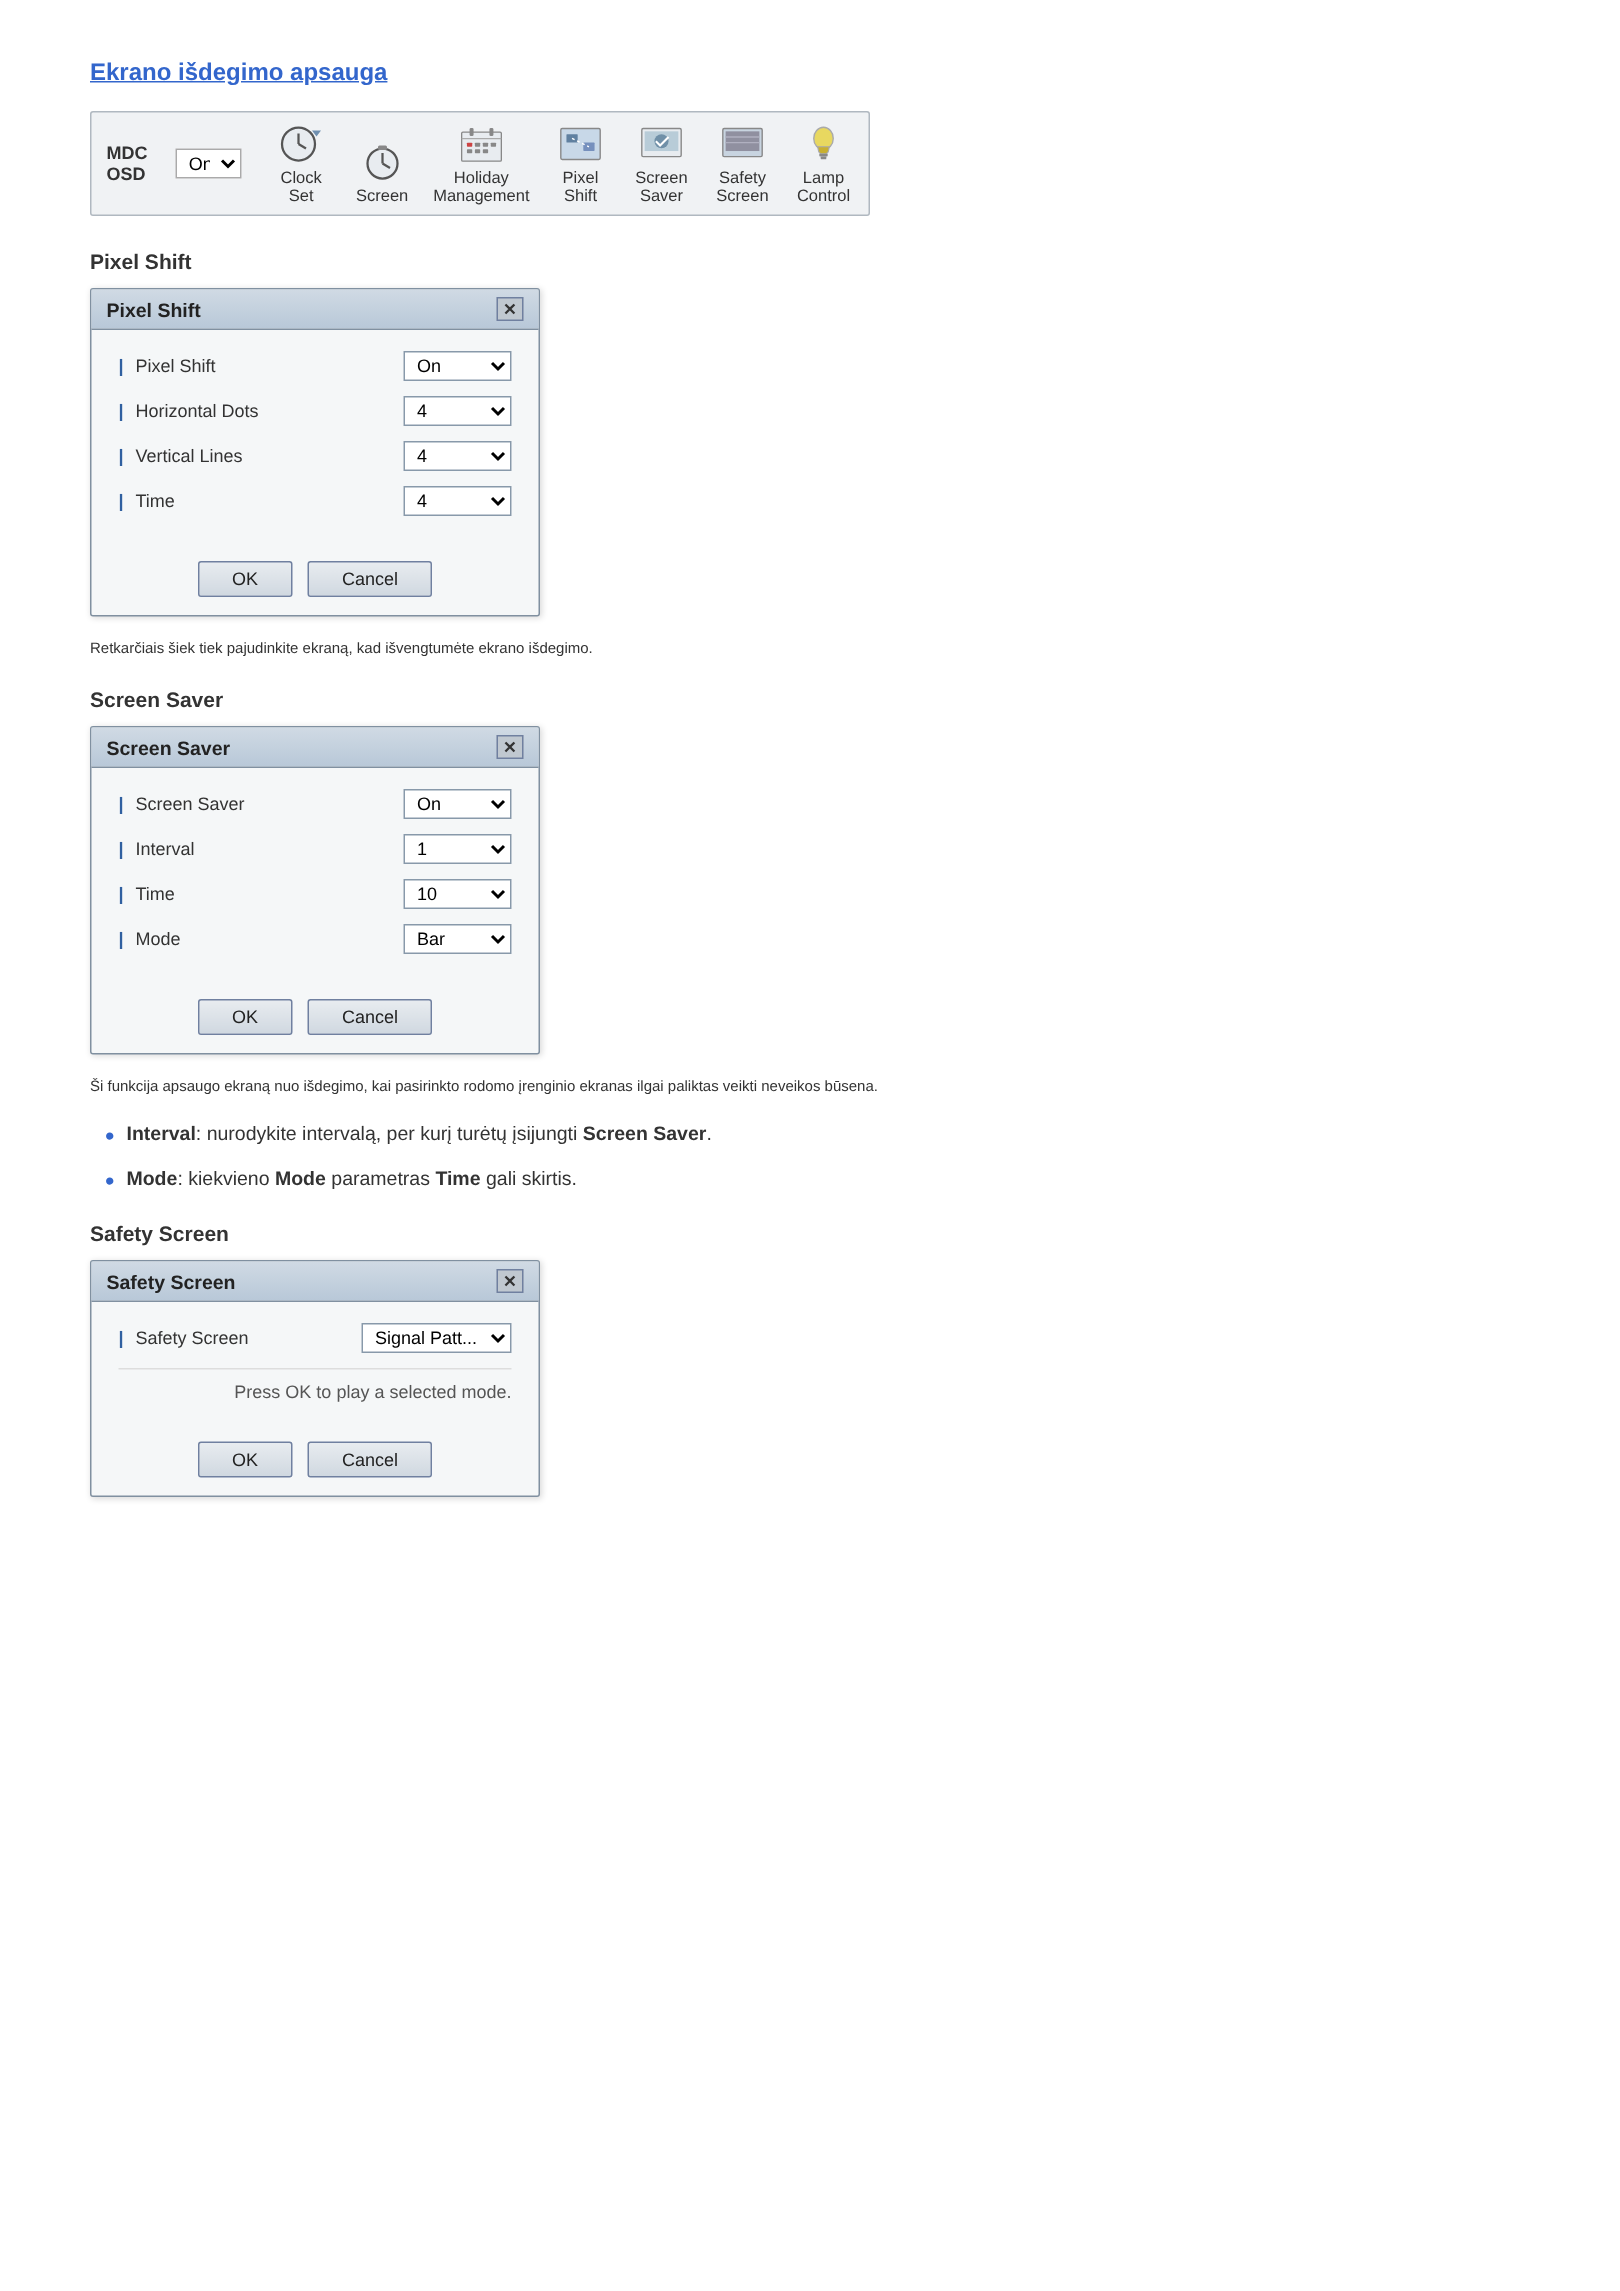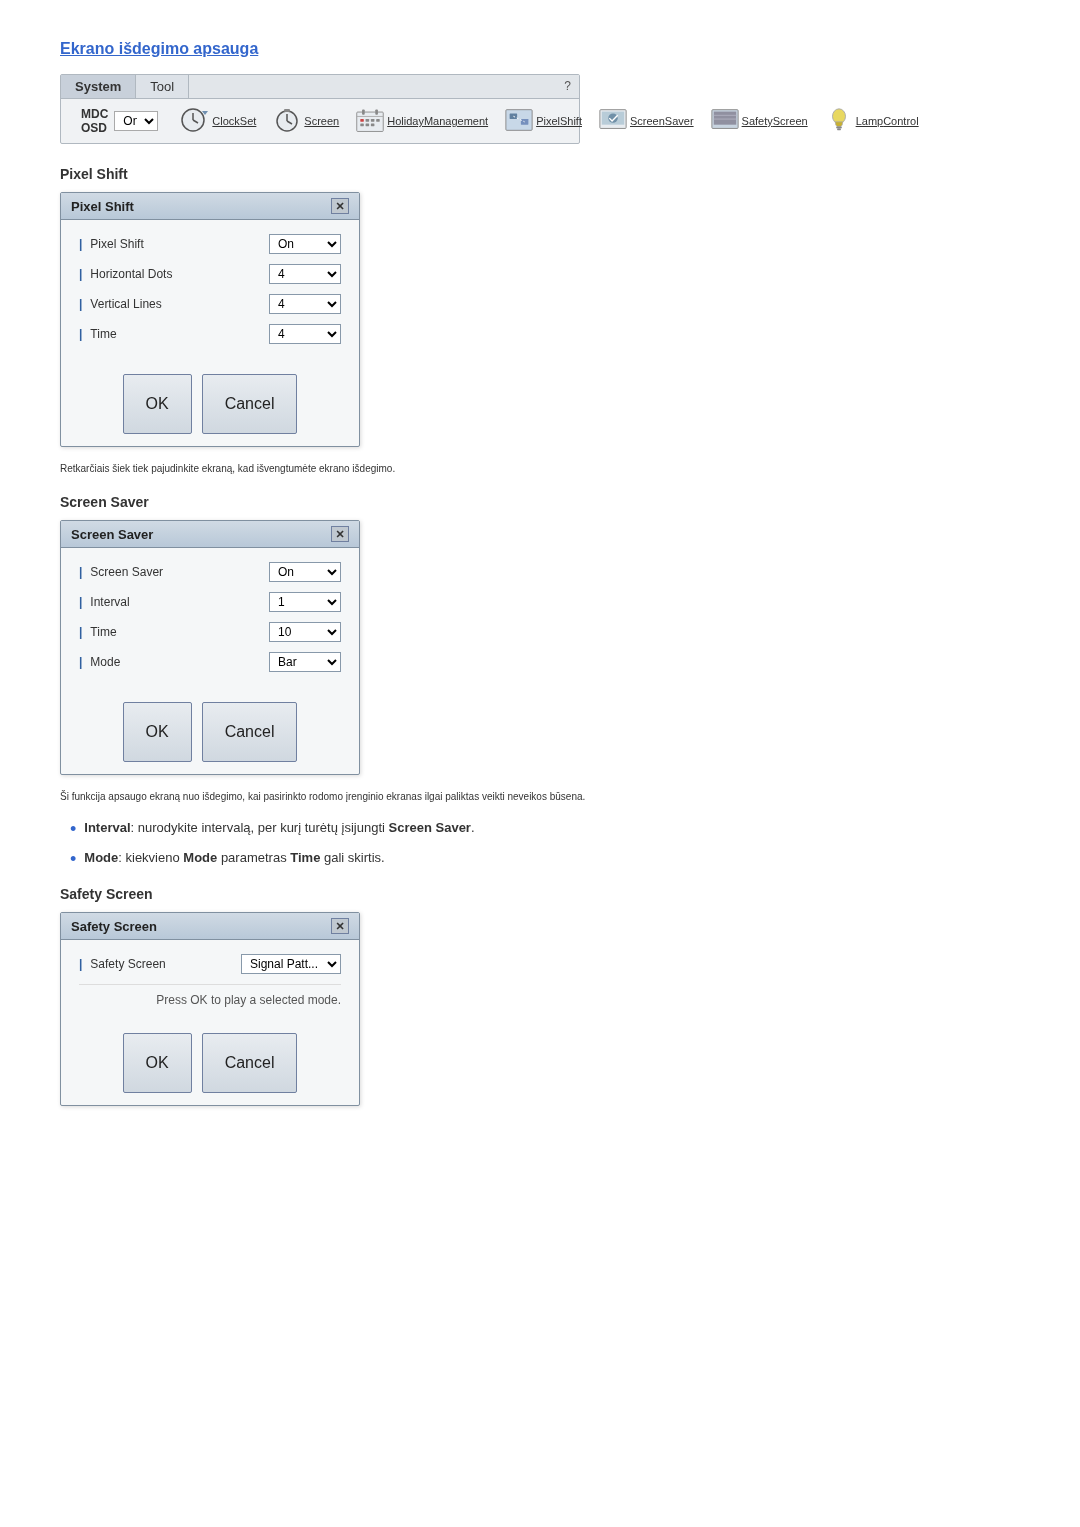"System" div.toolbar-tabs { html: <div> <div>System</div> <div>Tool</div> <div>?</div> </div> -> none }
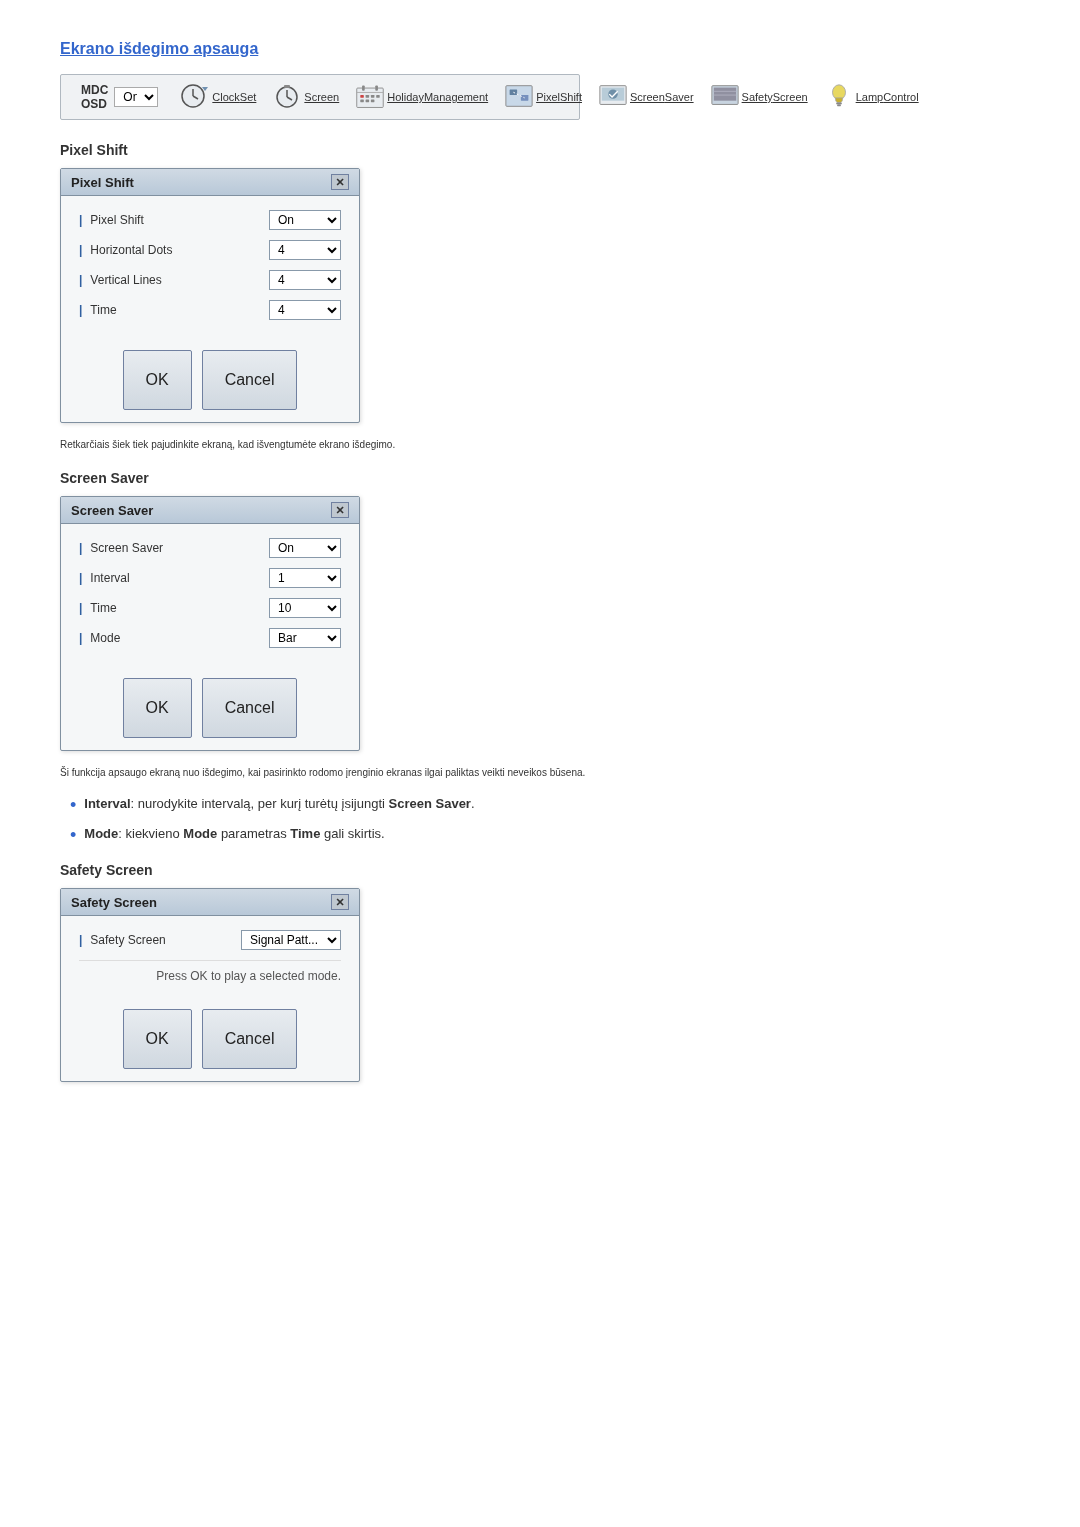"MDC OSD" .toolbar-body { padding: 6px 20px -> 6px 10px }
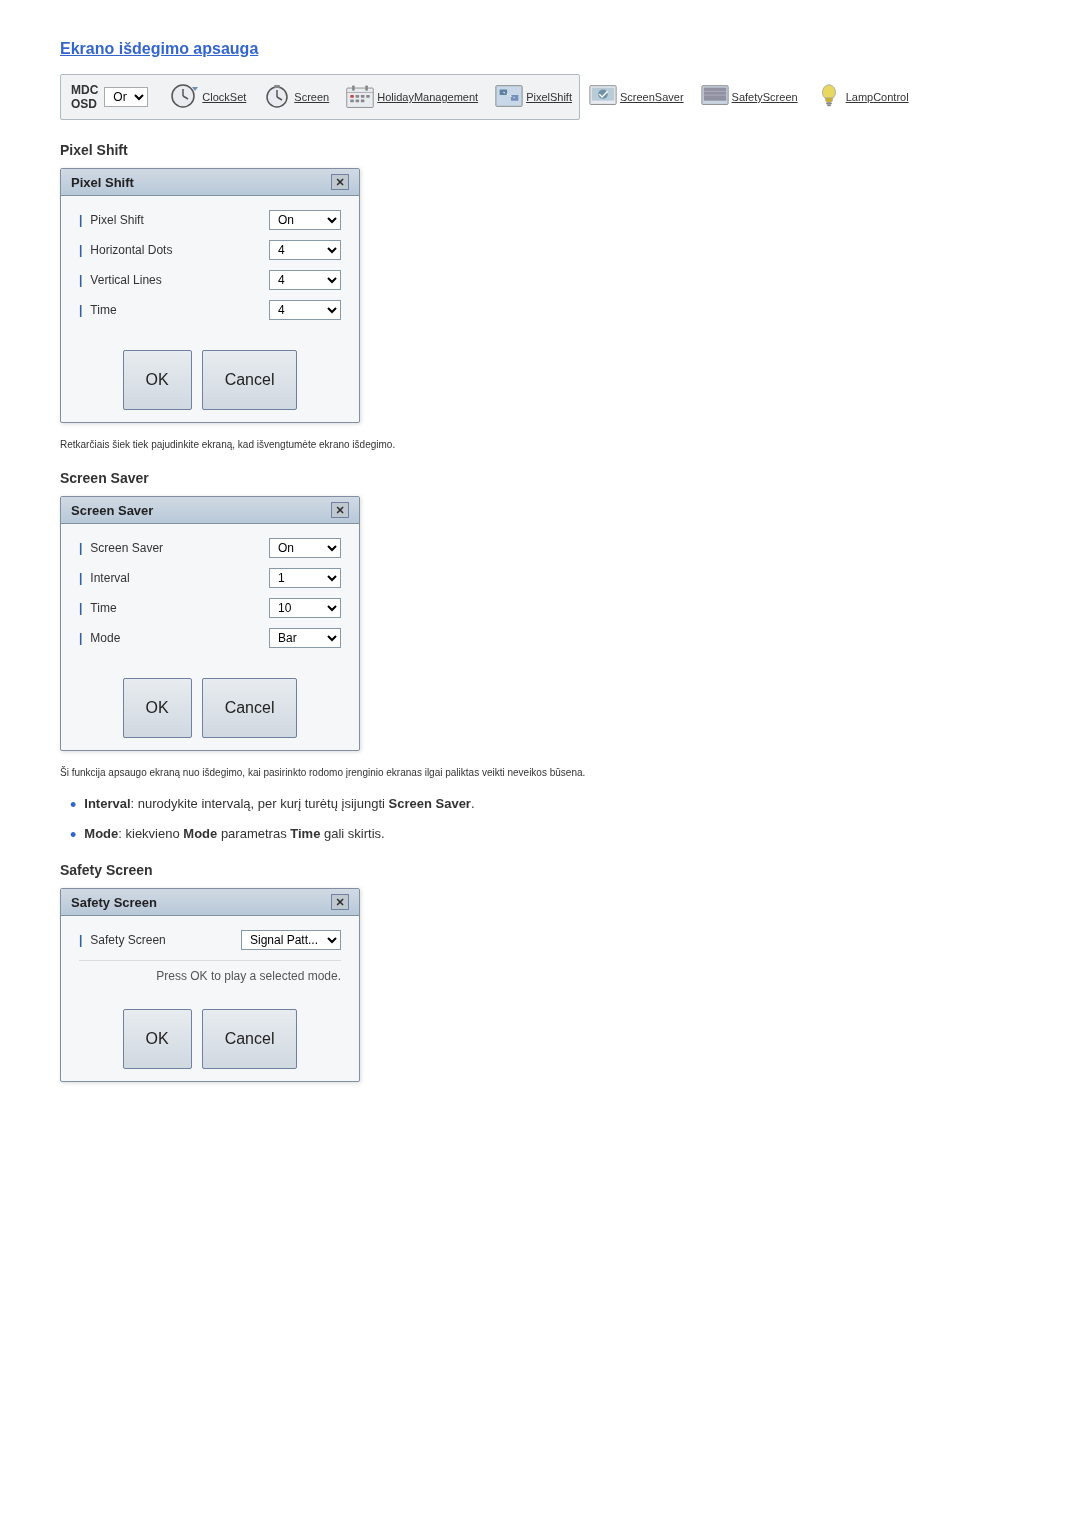"Clock" .toolbar-icon-item { flex-direction: row -> column; text-decoration: underline -> none }
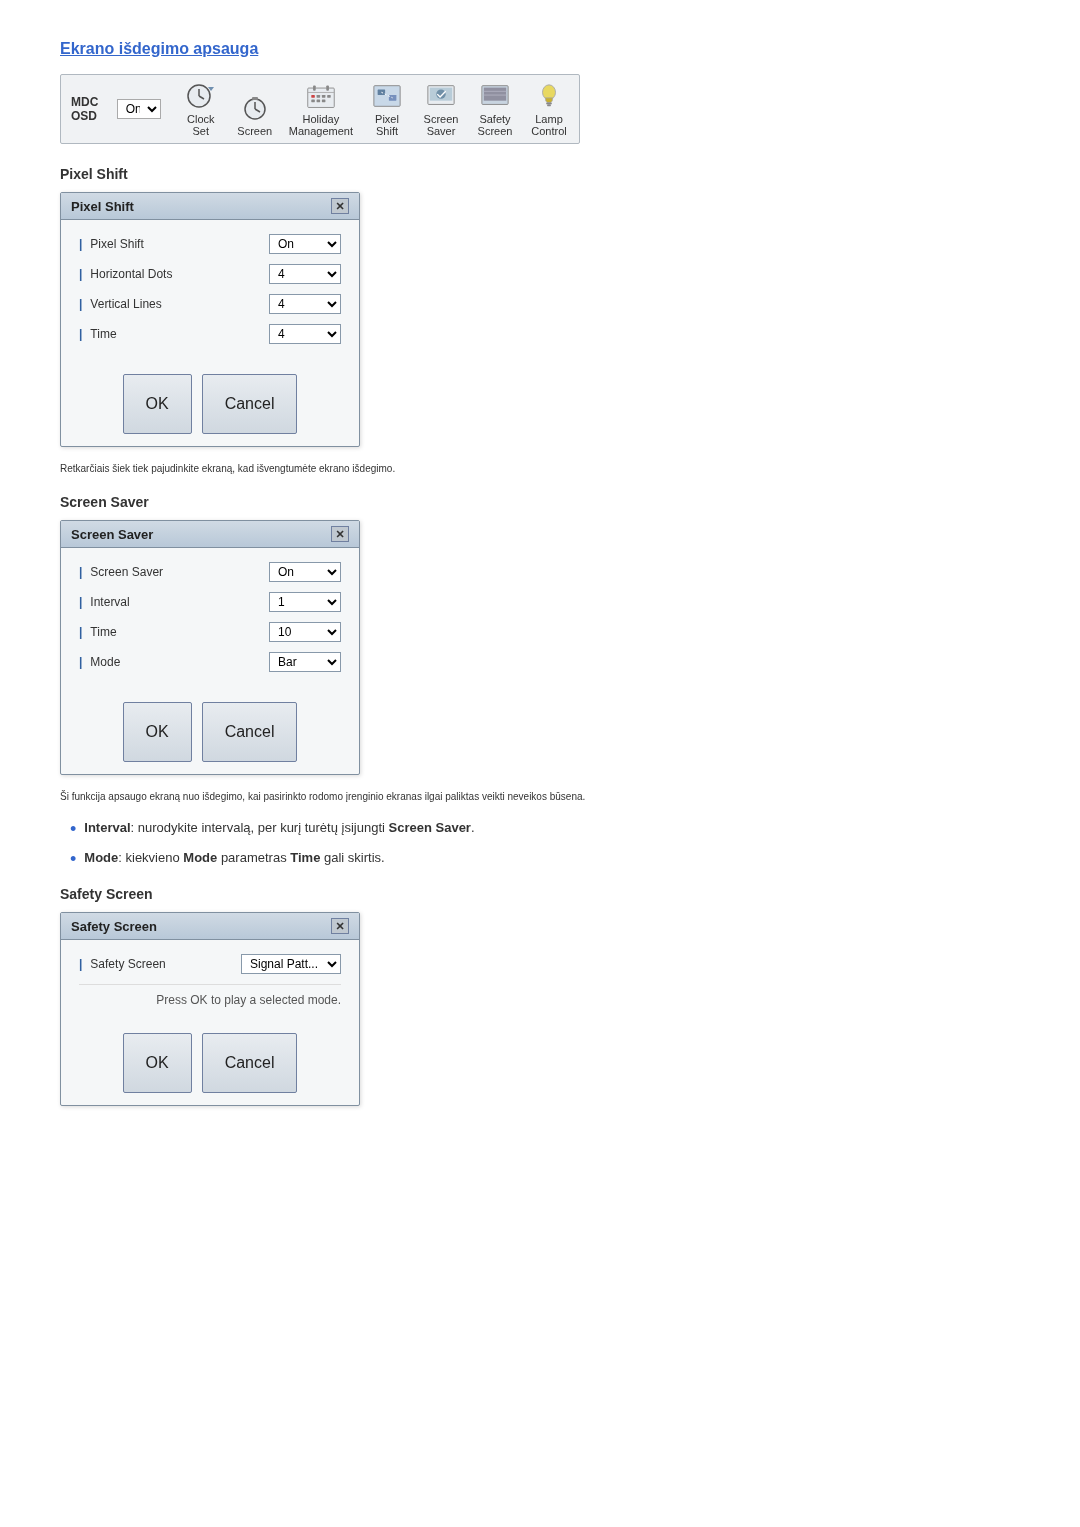"OK" .dialog-btn { font-size: 16px -> 12px; padding: 20px 22px -> 4px 22px }
